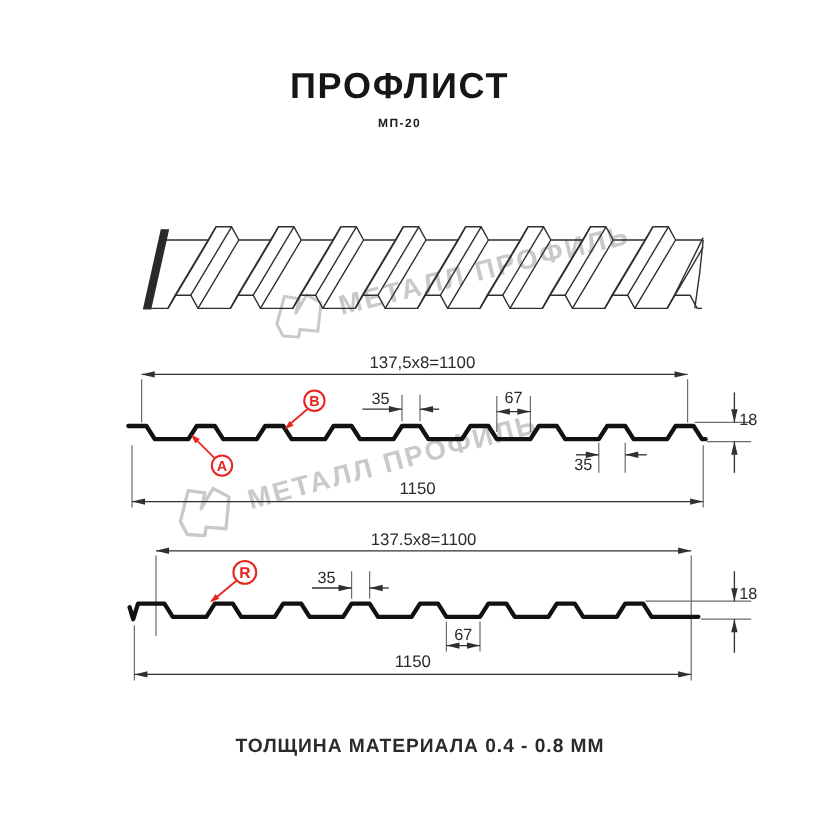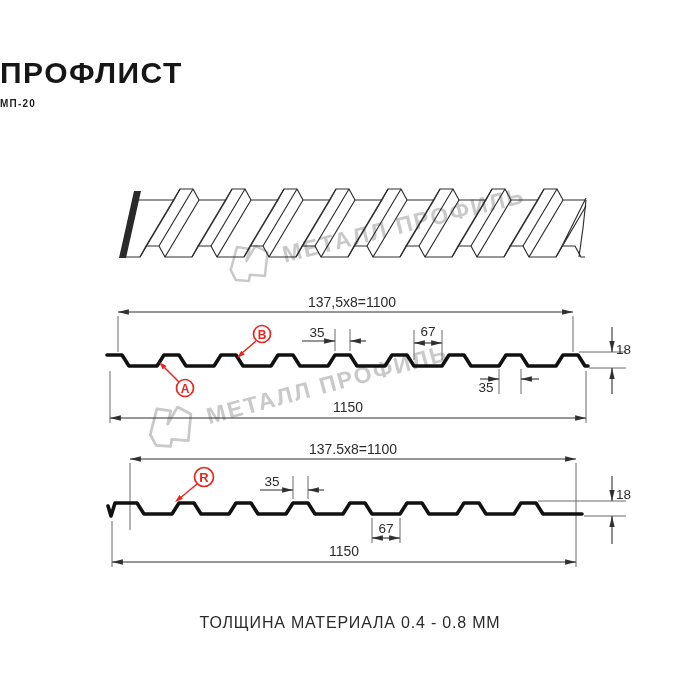"ПРОФЛИСТ" .header { text-align: left -> center }
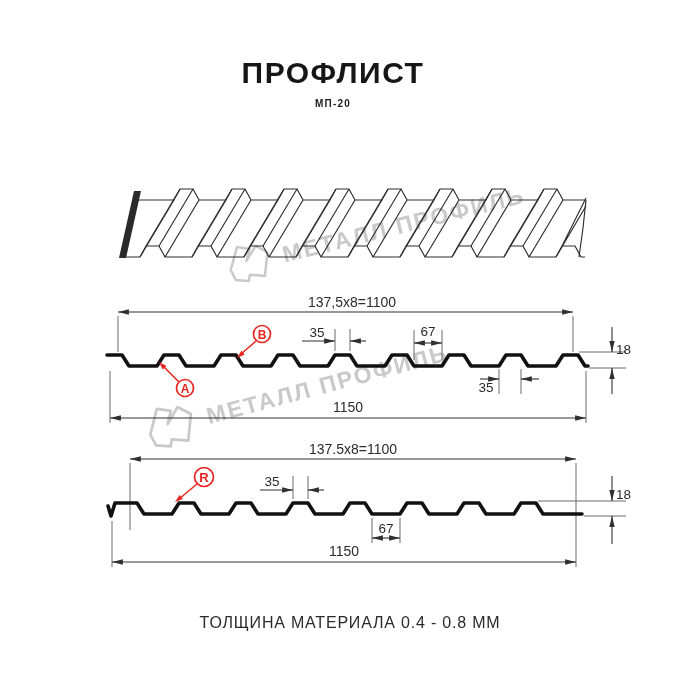"ТОЛЩИНА МАТЕРИАЛА 0.4 - 0.8" .footer { font-weight: 400 -> 700 }
